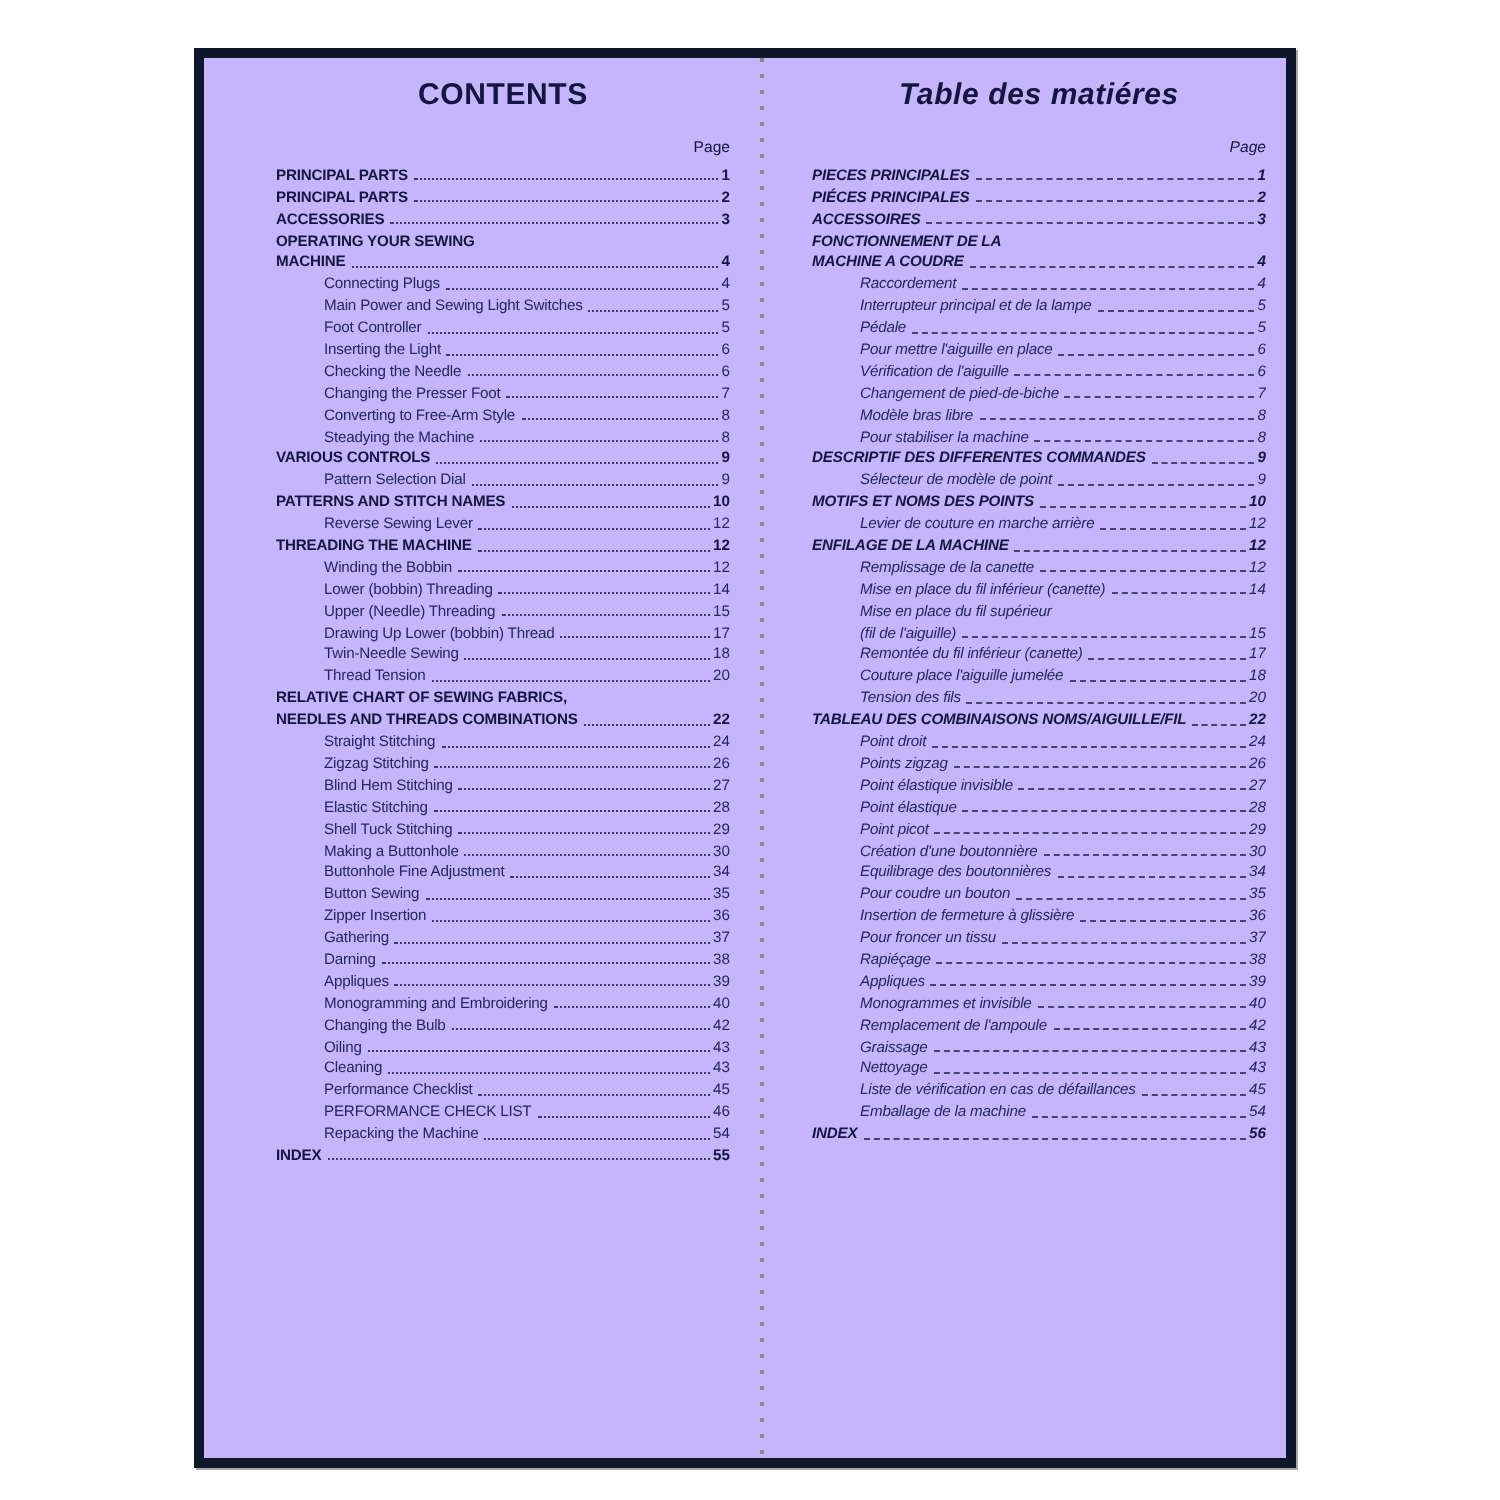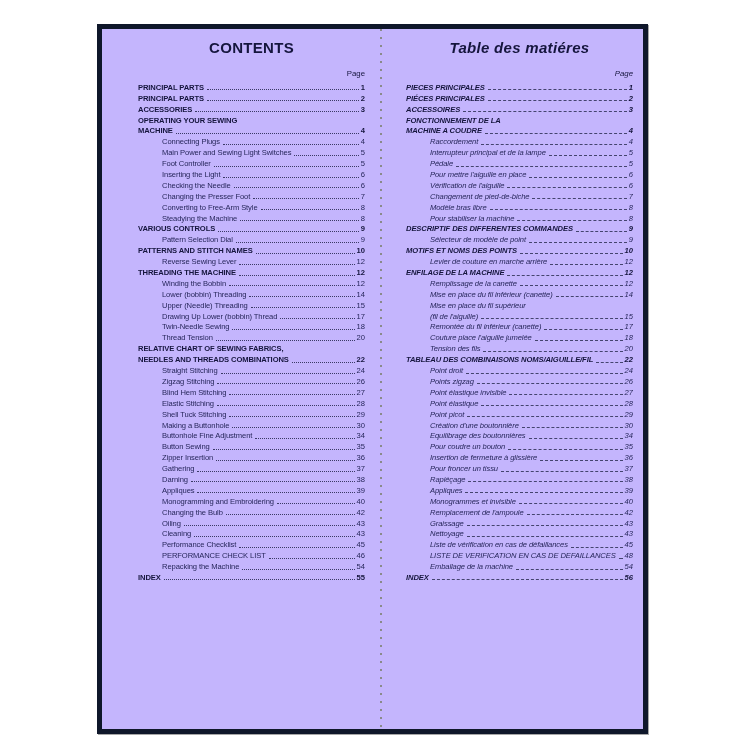"LISTE DE VERIFICATION EN CAS" div.row { html: <div> <span>LISTE DE VERIFICATION EN CAS DE DEFAILLANCES</span> <span></span> <span>48</span> </div> -> none }
